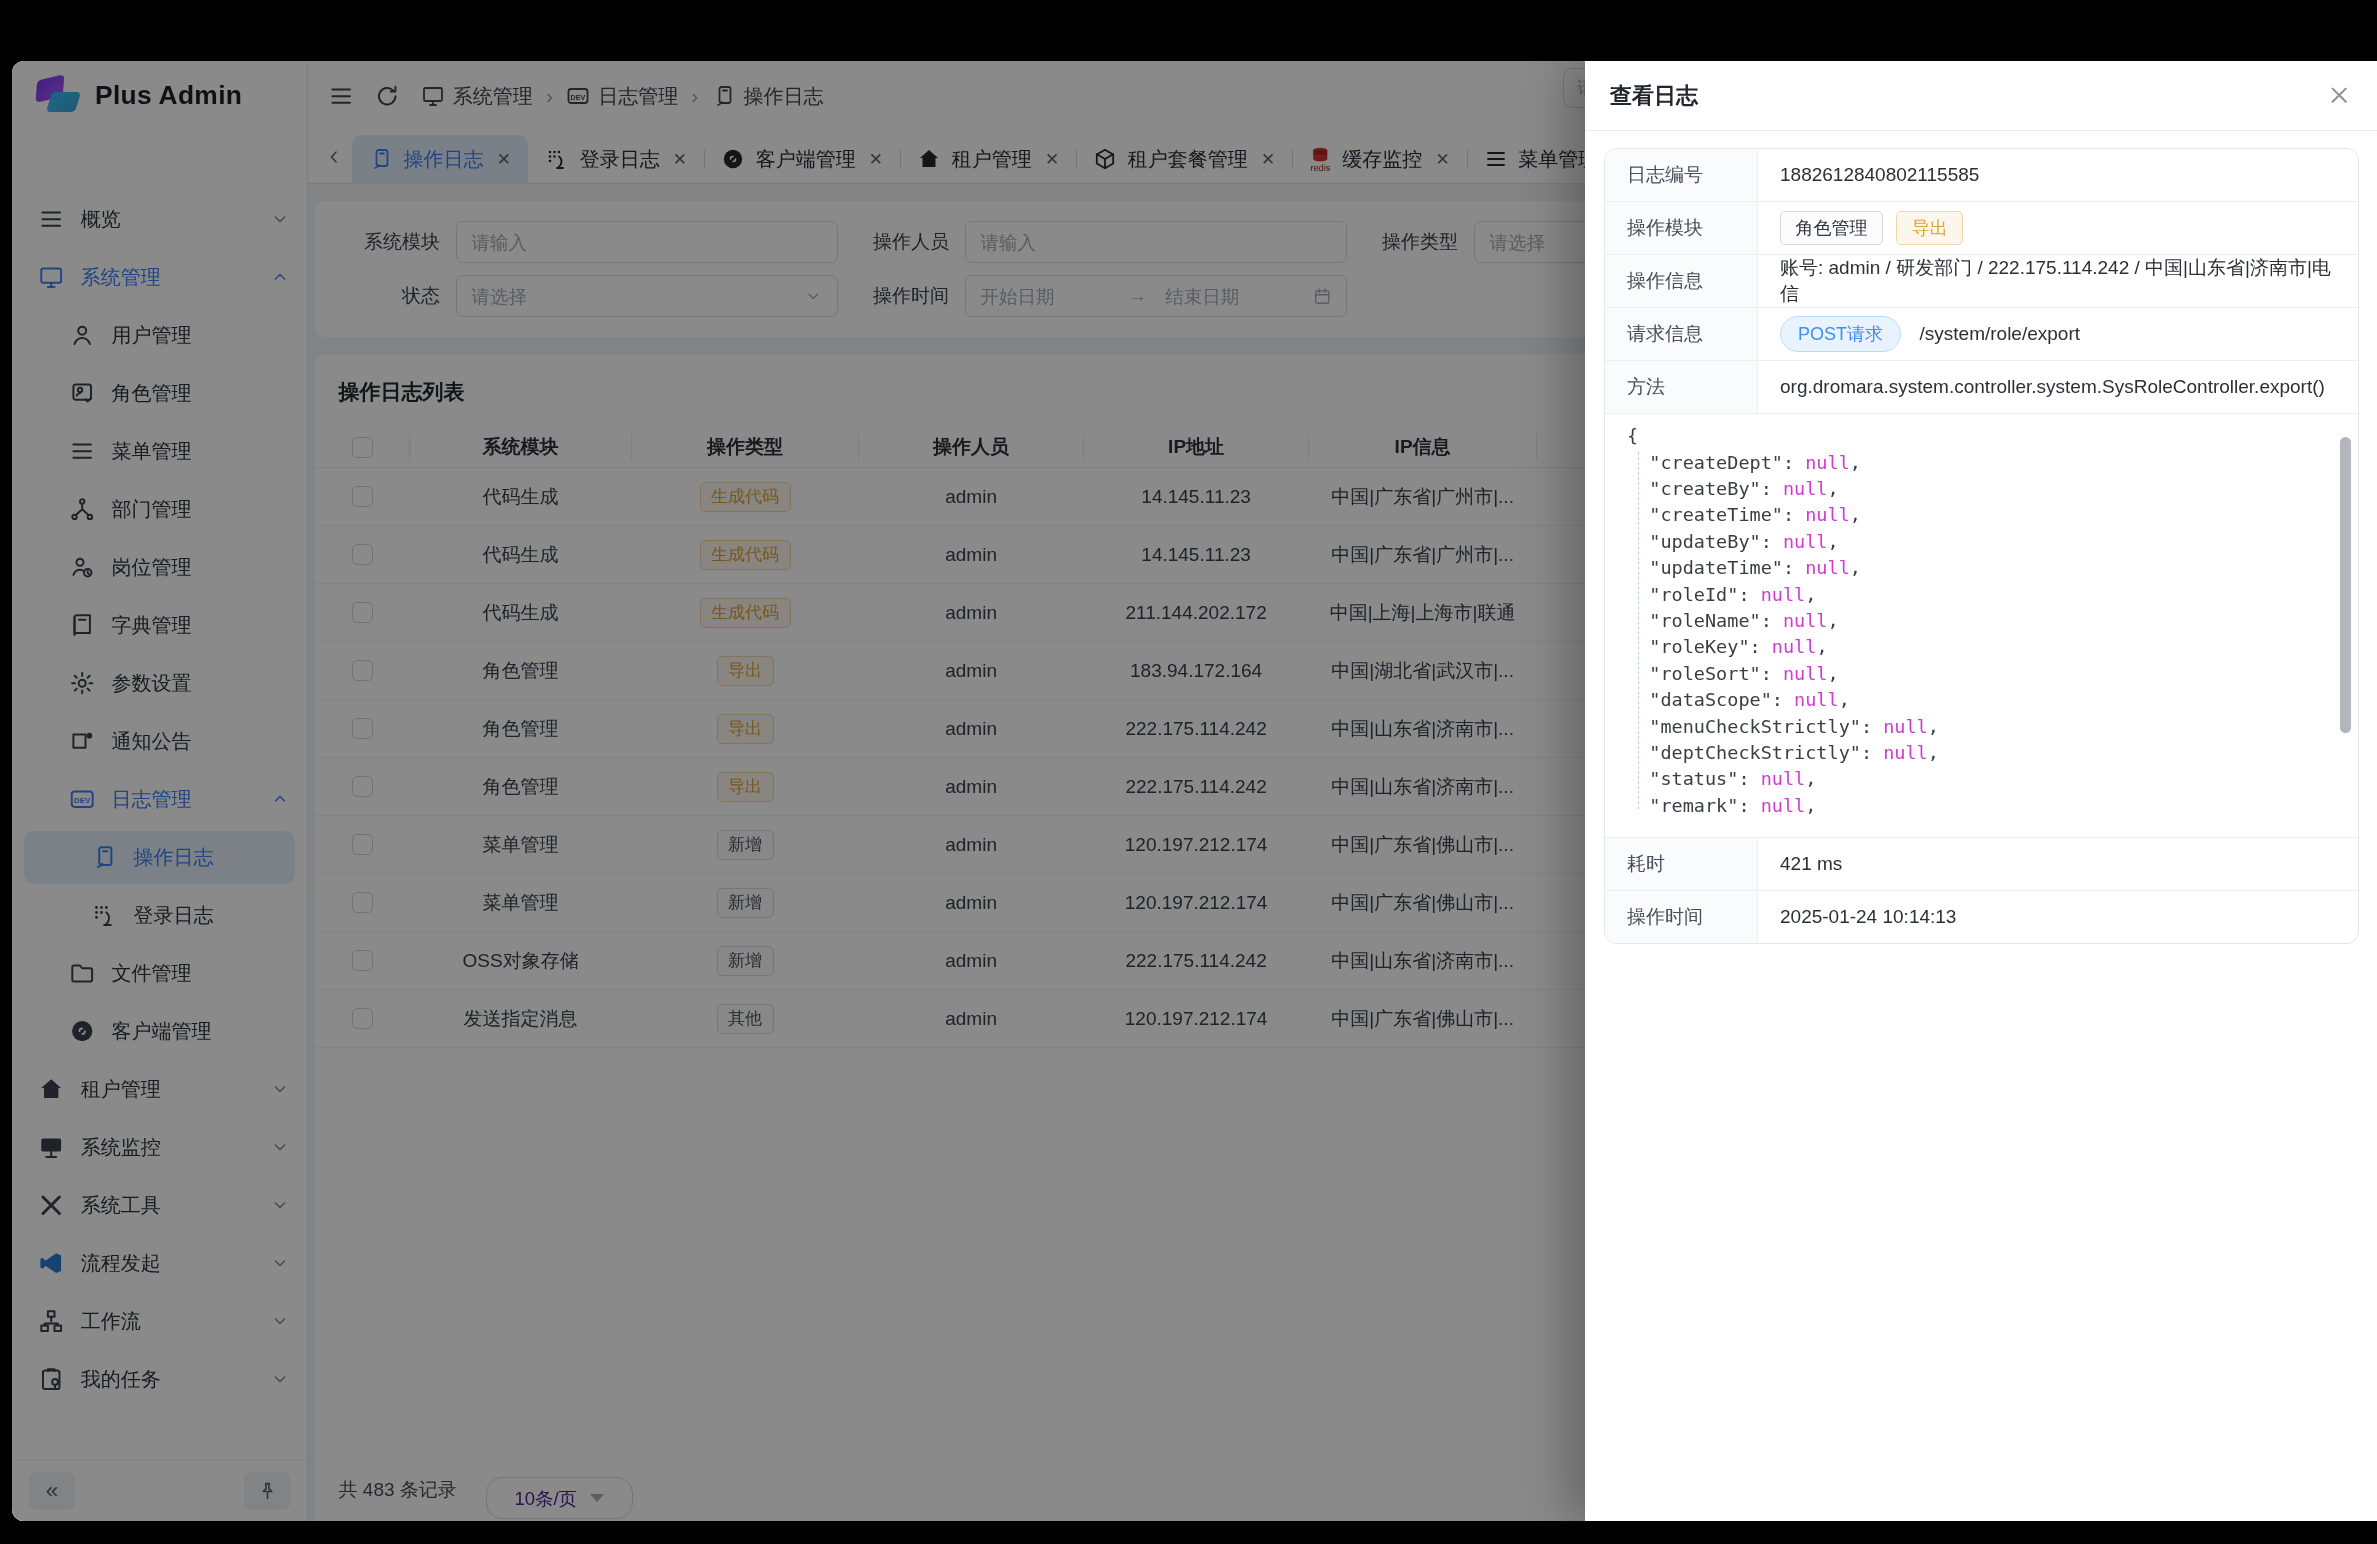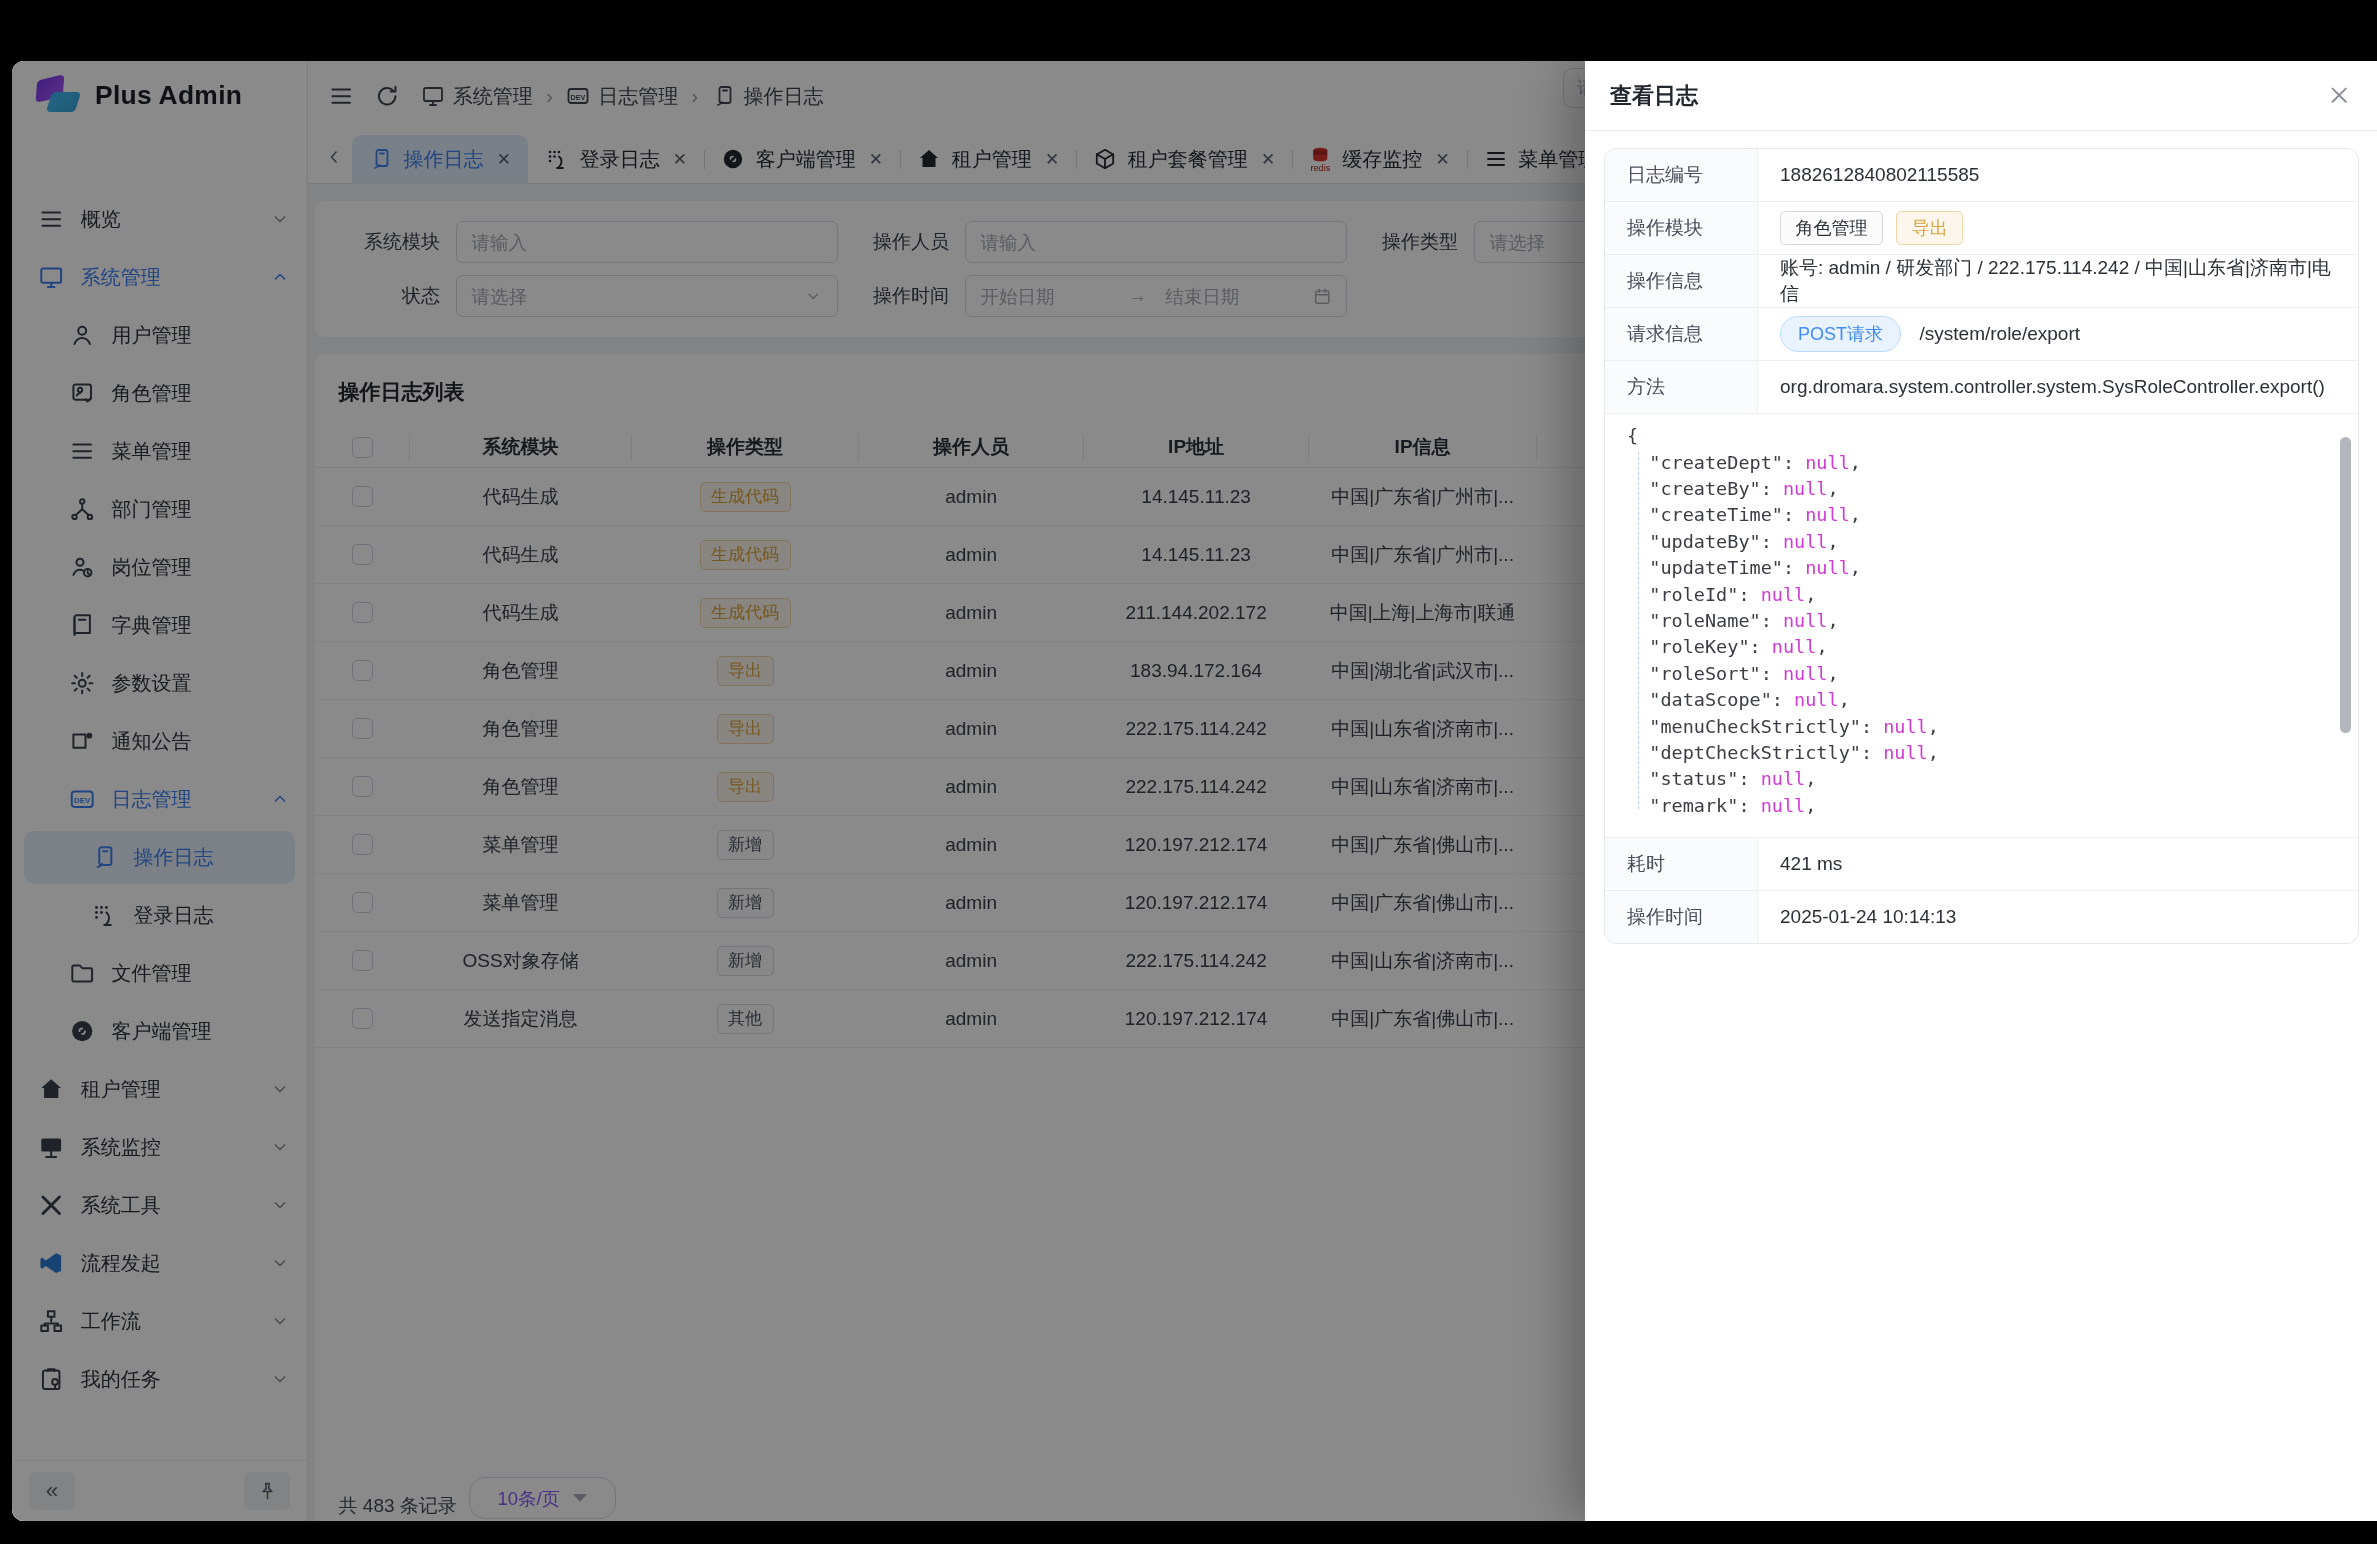"共 483 条记录" .pagination { align-items: flex-end -> flex-start; gap: 12px -> 29px }
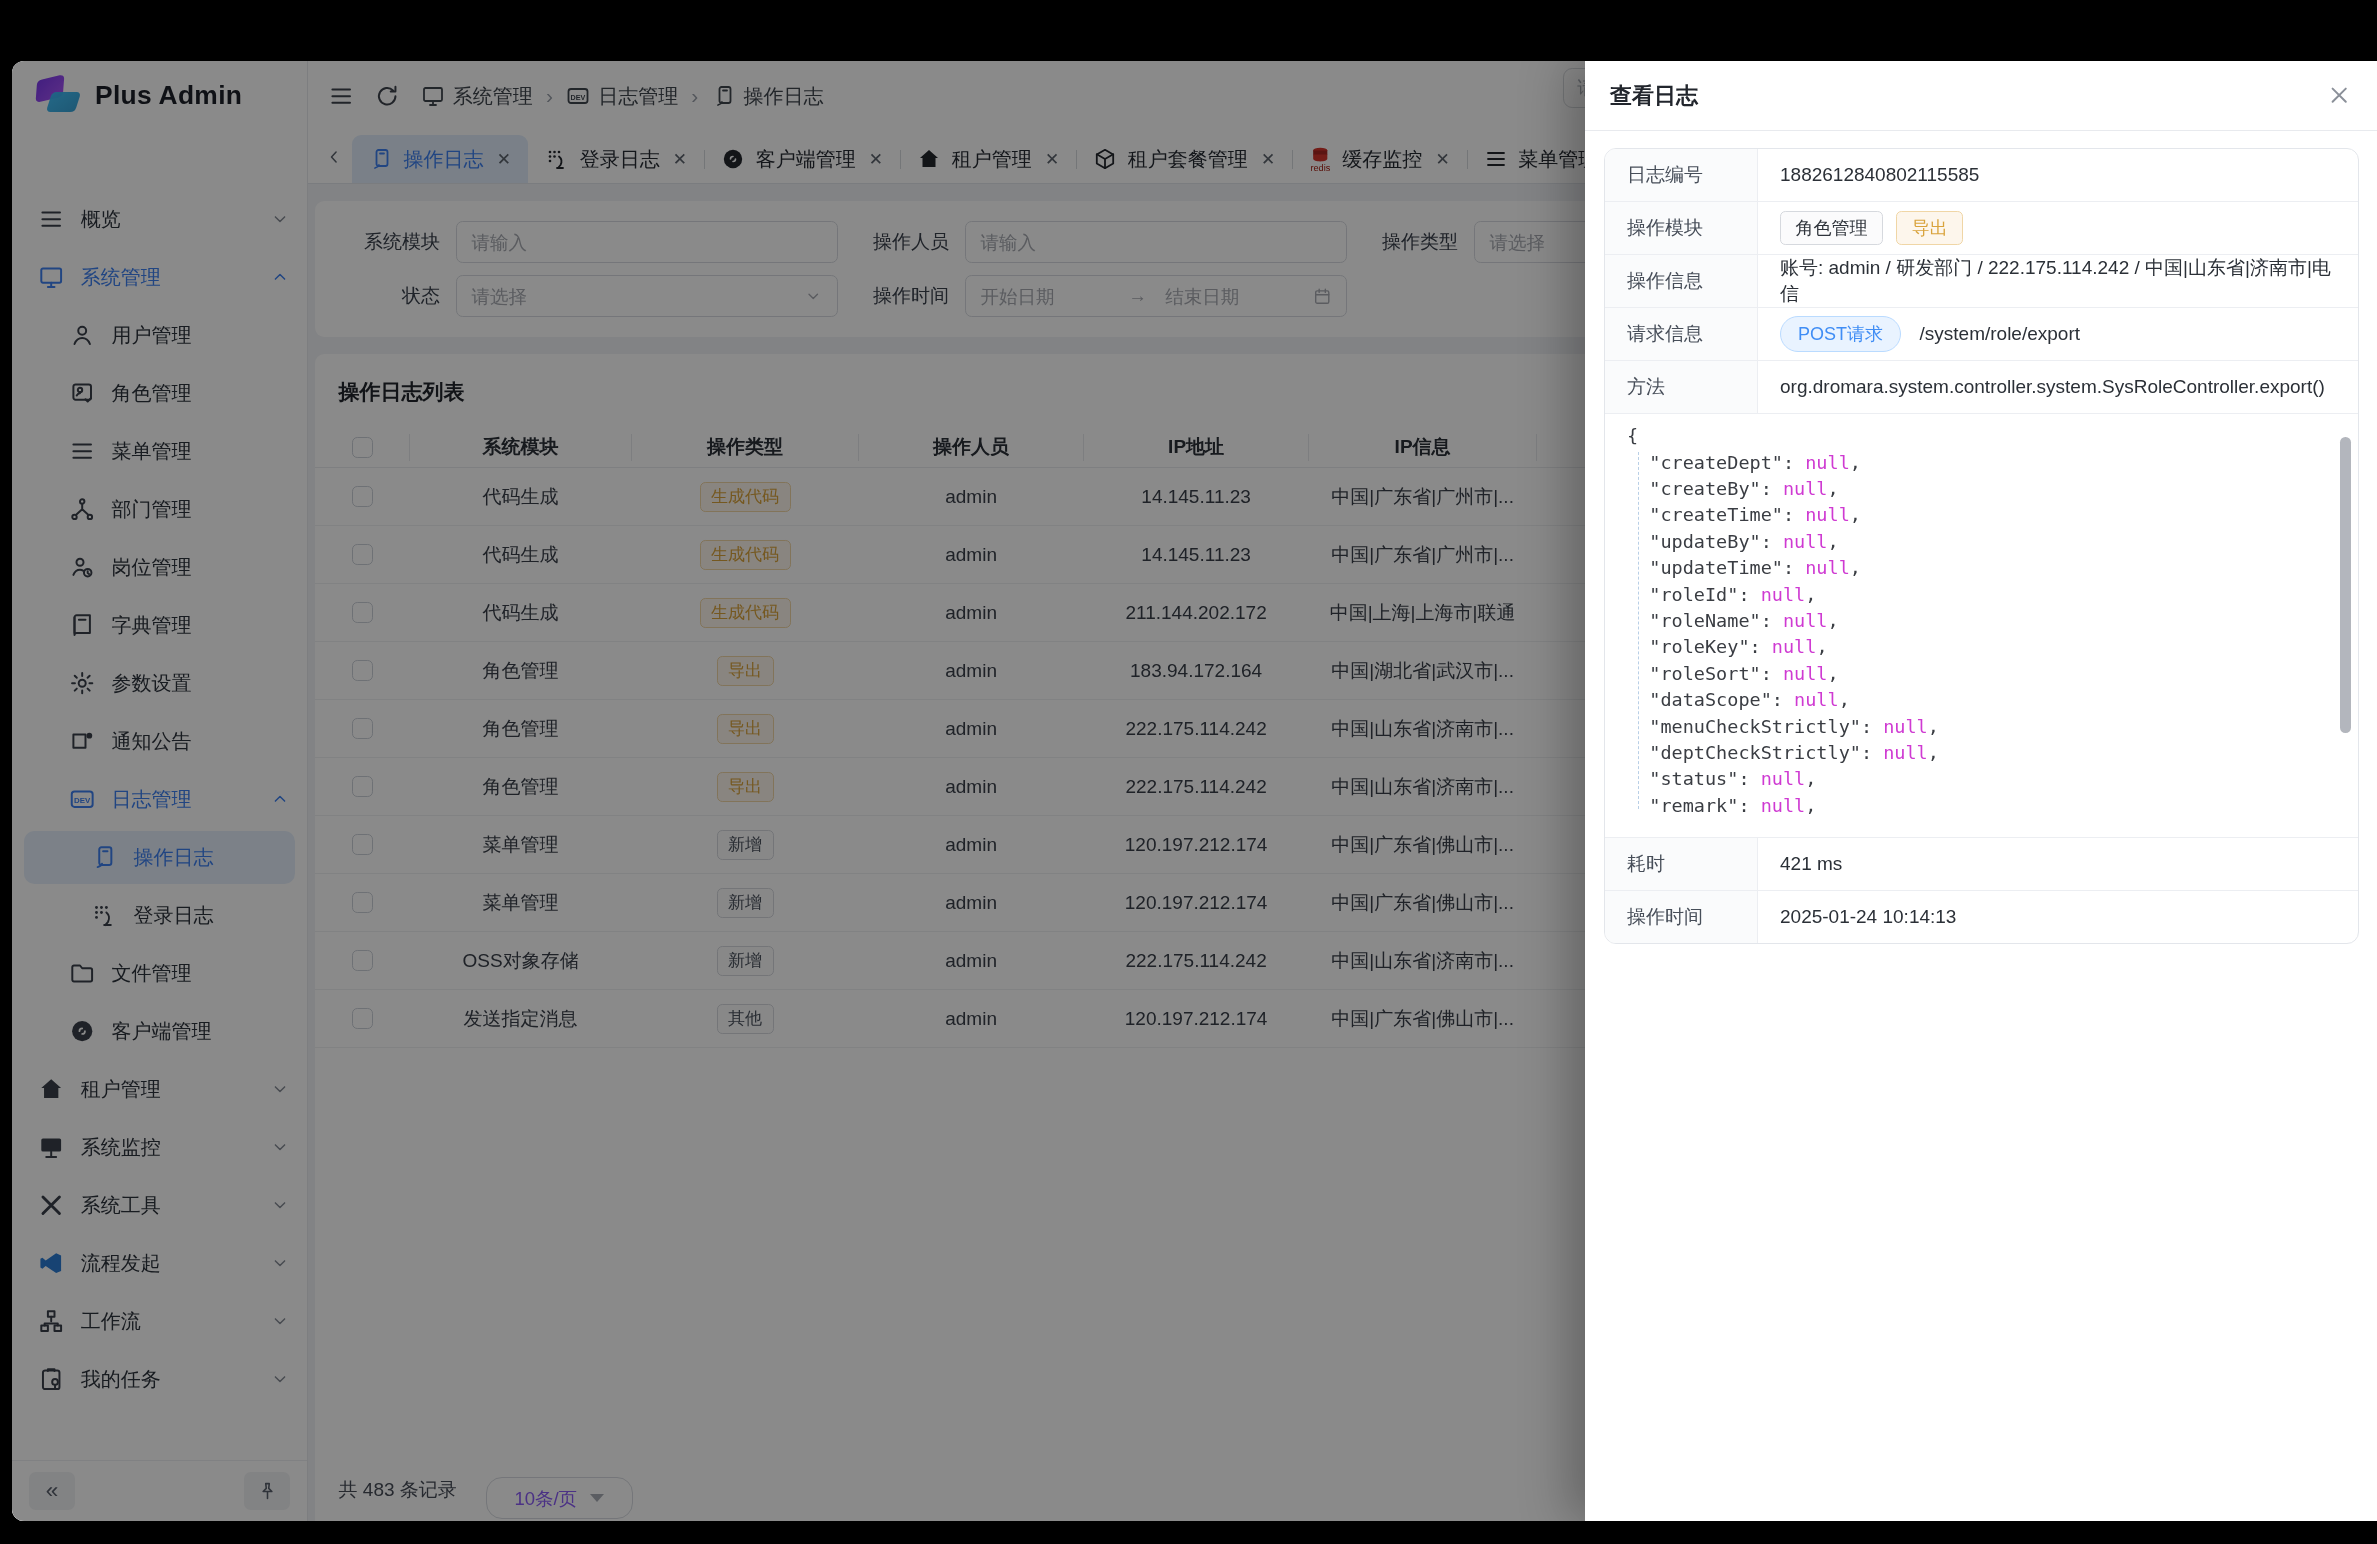"10条/页" .page-size { color: #8b5cf6 -> #4c1d95 }
